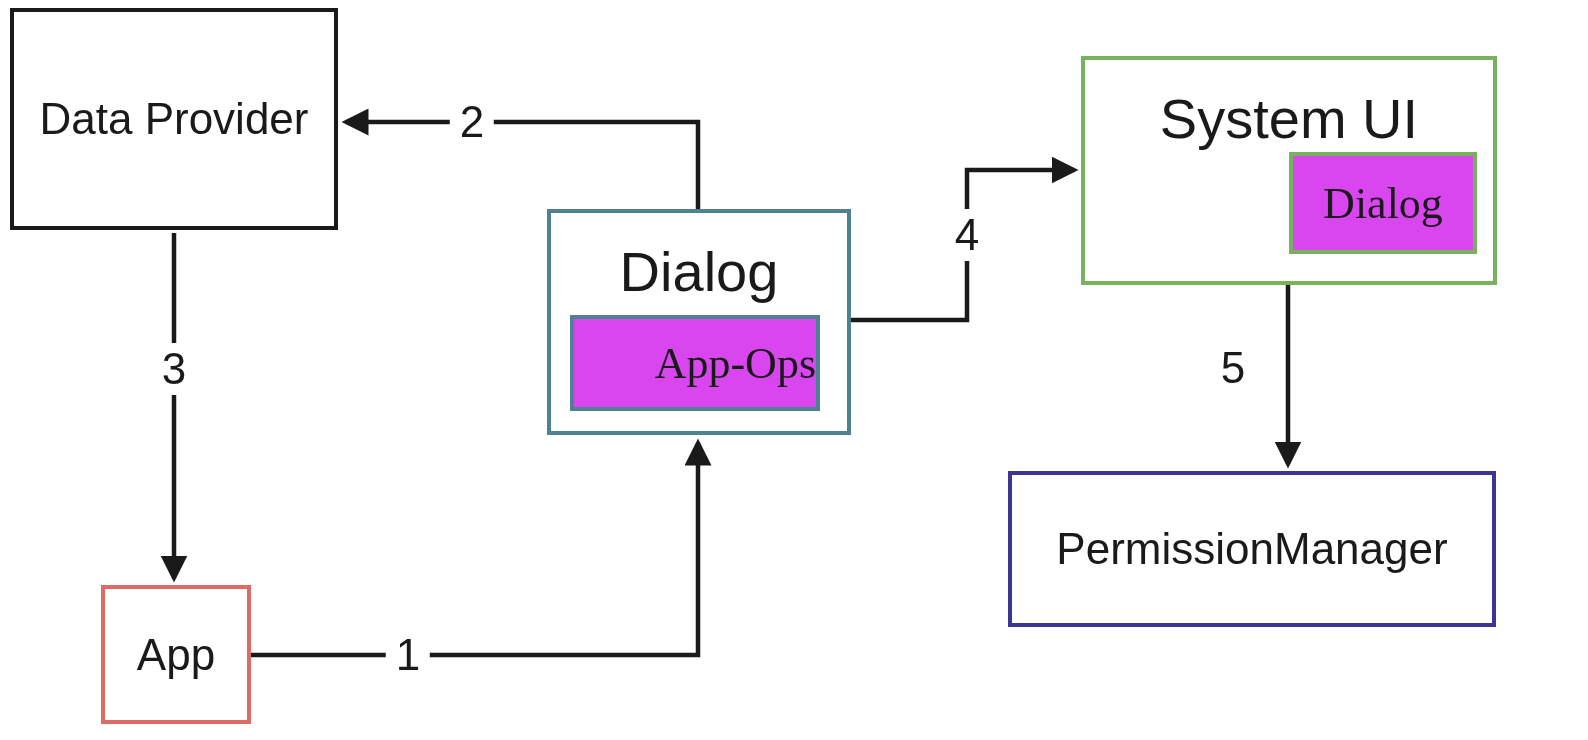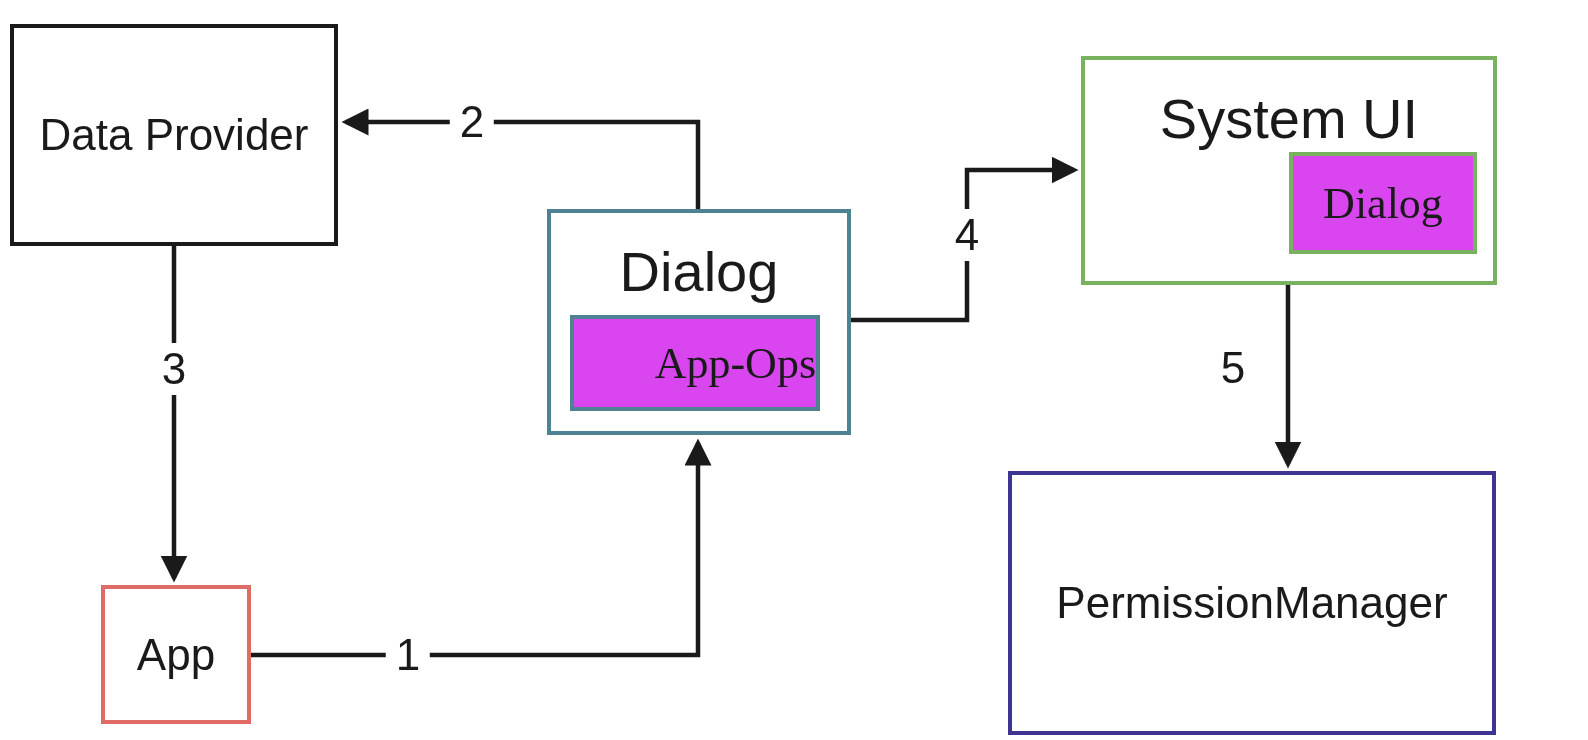"Data Provider" #data-provider { top: 24px -> 8px }
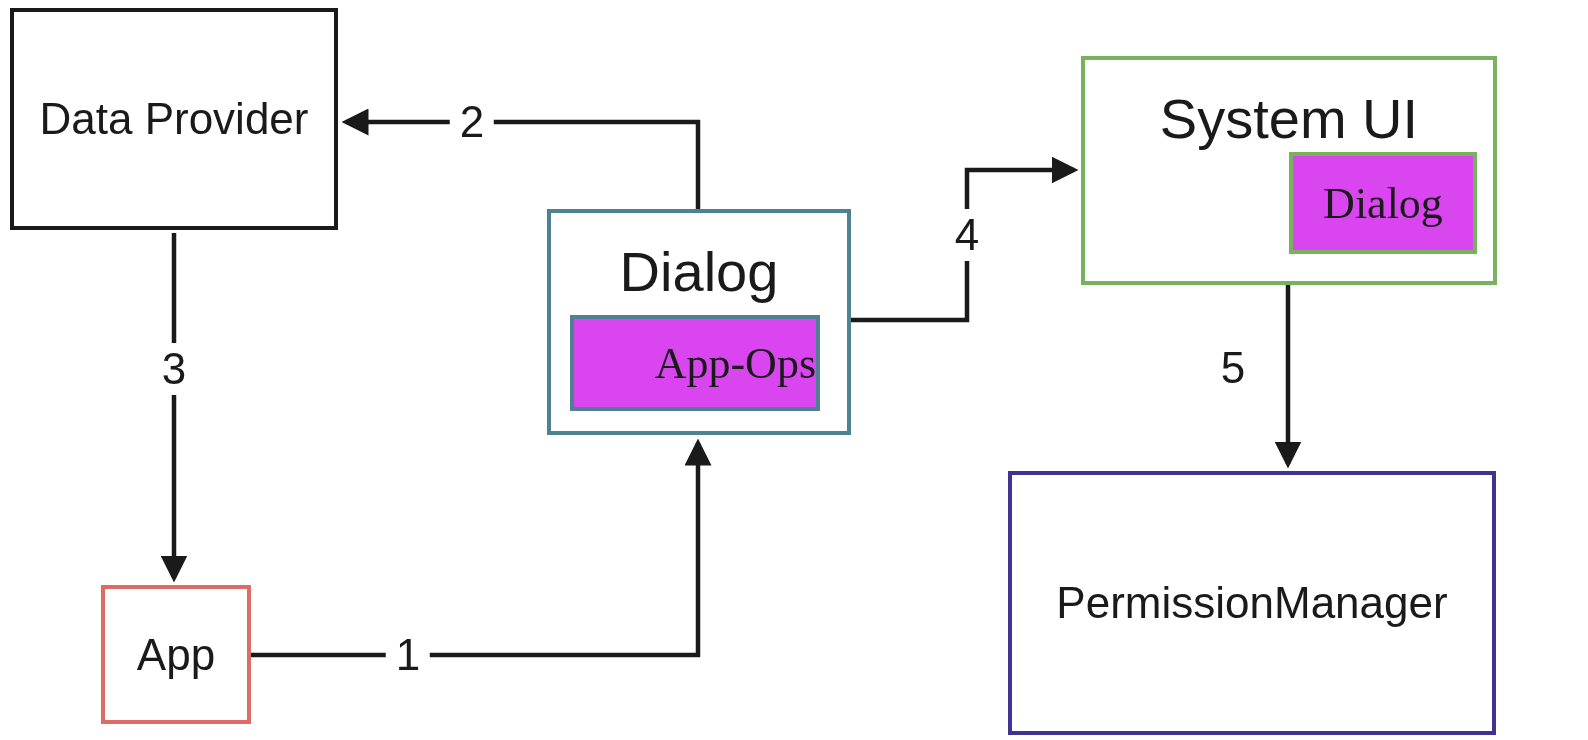"PermissionManager" #permission-manager { height: 264px -> 156px }
